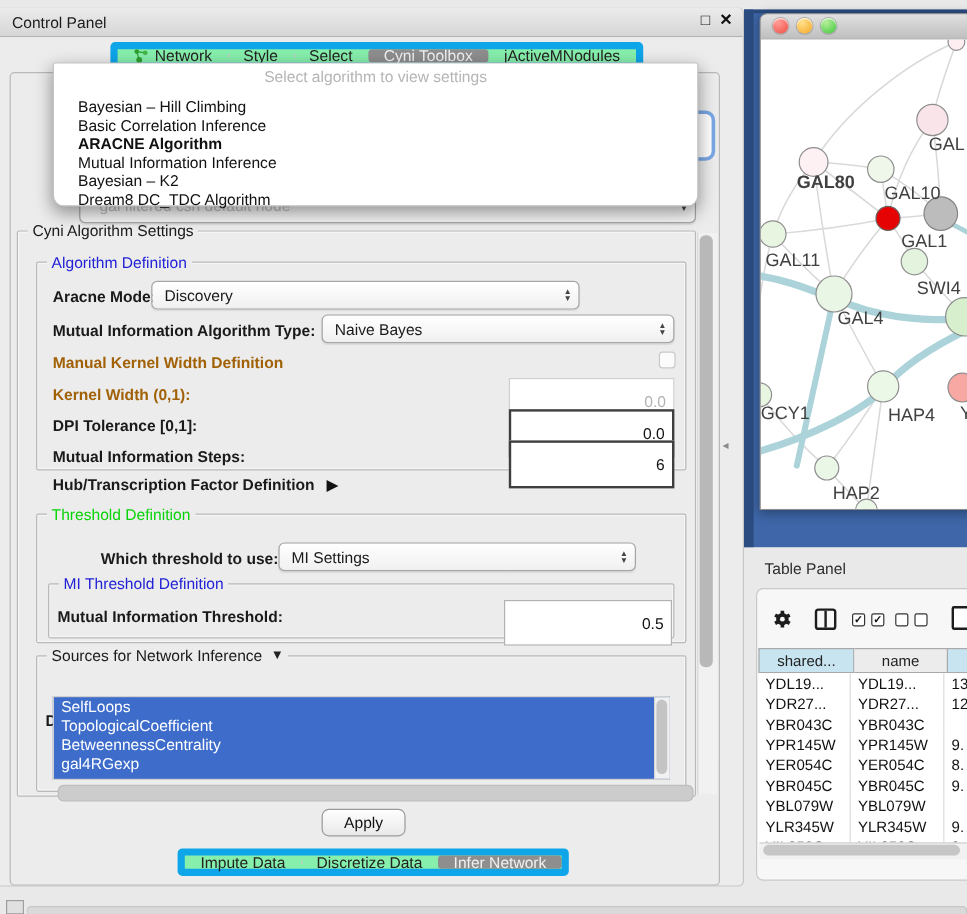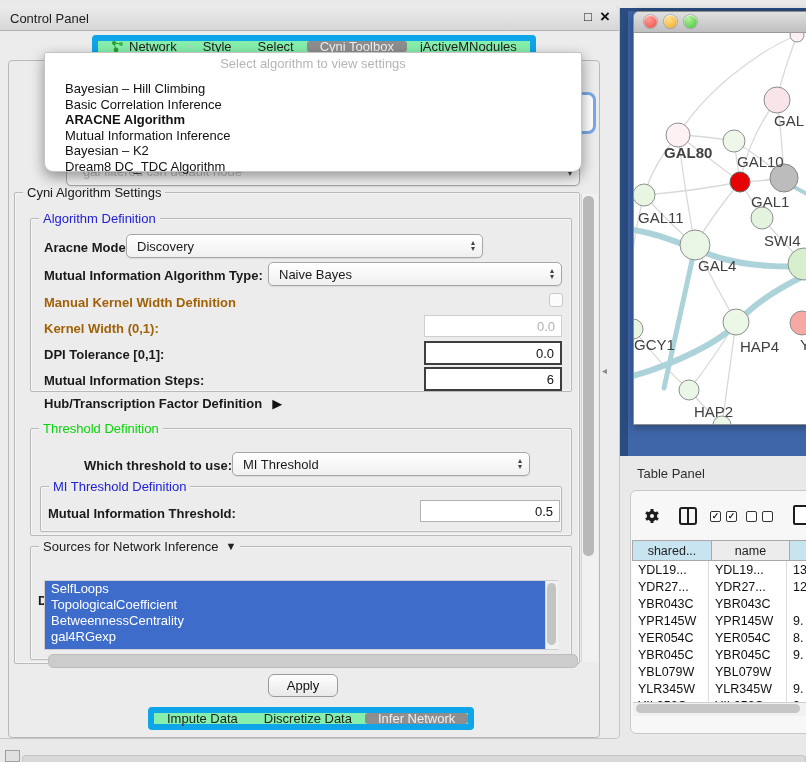"0.0" .tf { padding: 2px 6px -> 18px 6px }
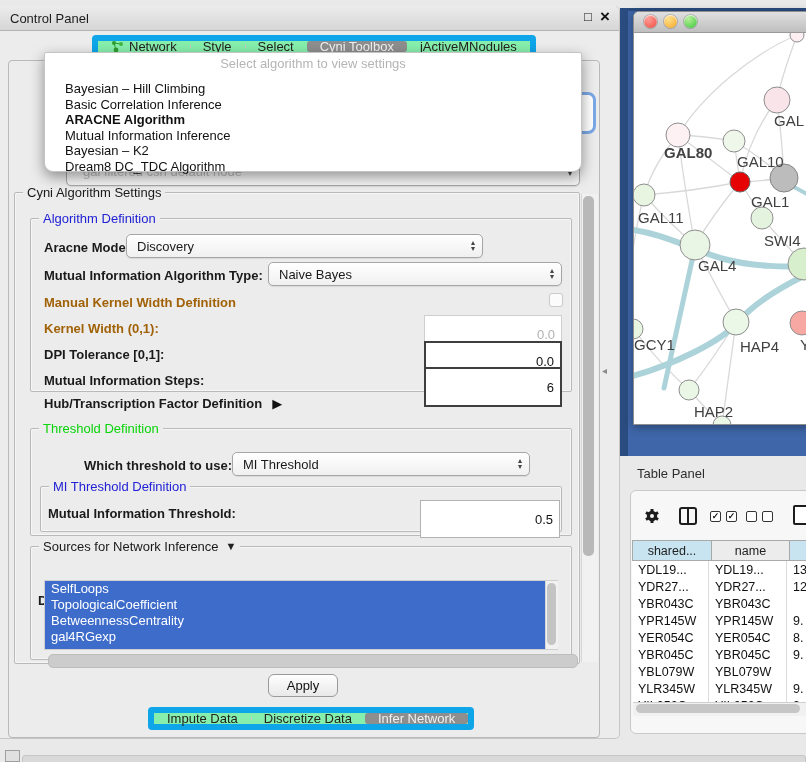"MI Threshold" span { text: Threshold -> Settings }
